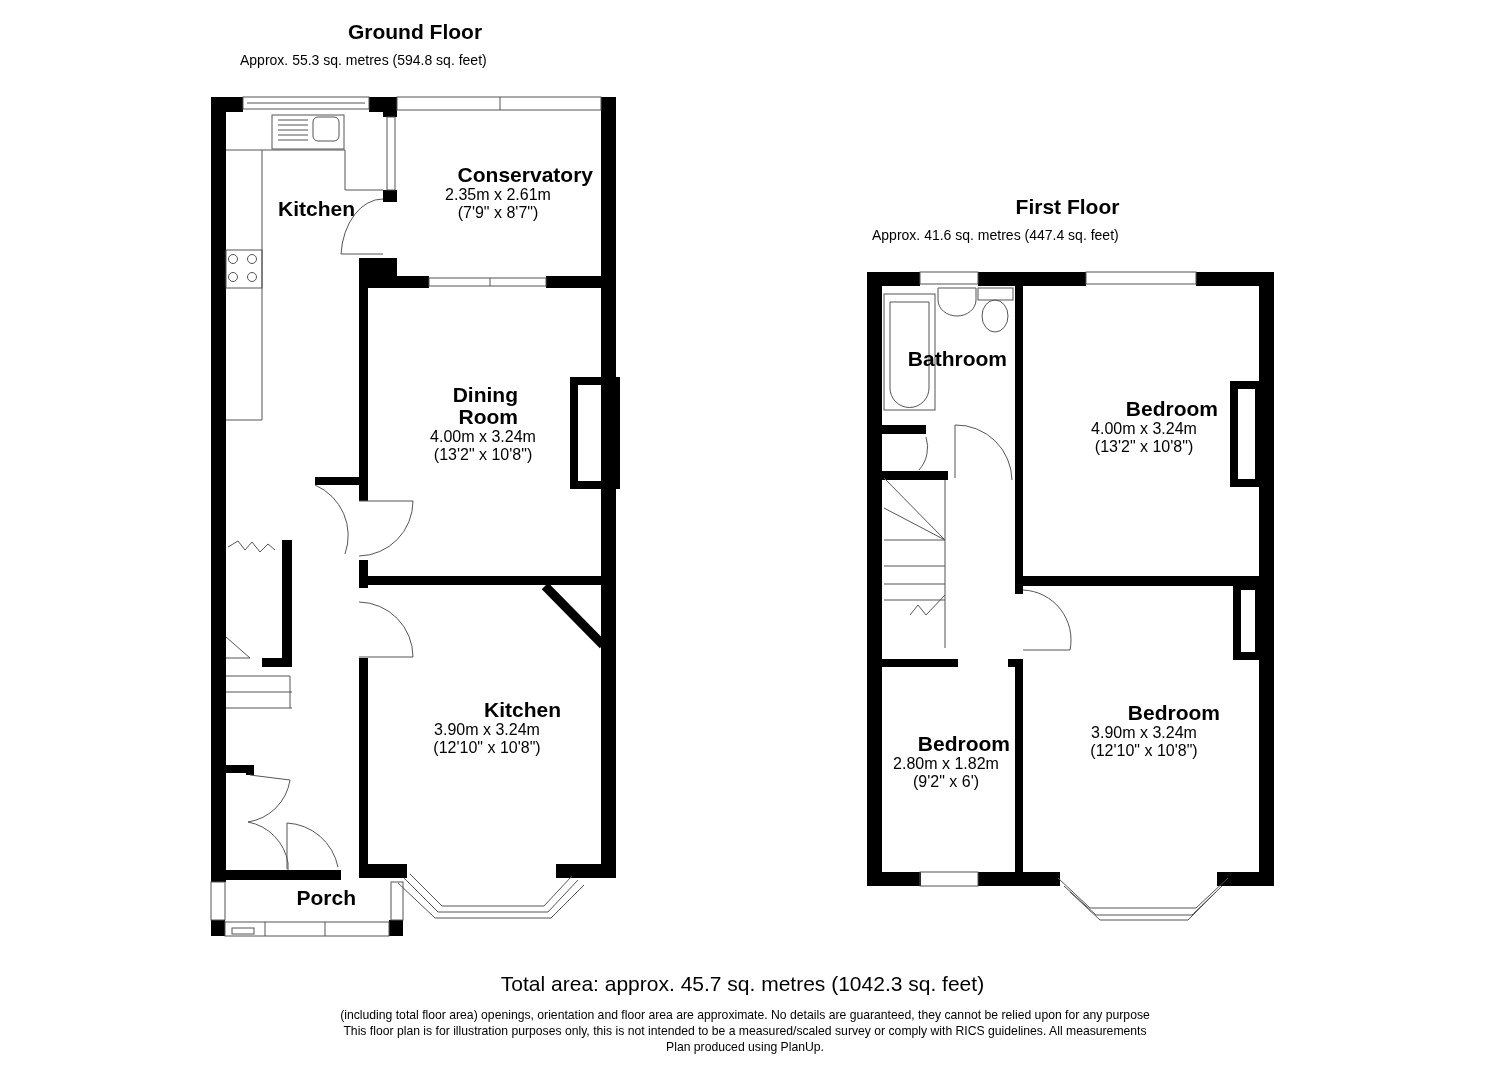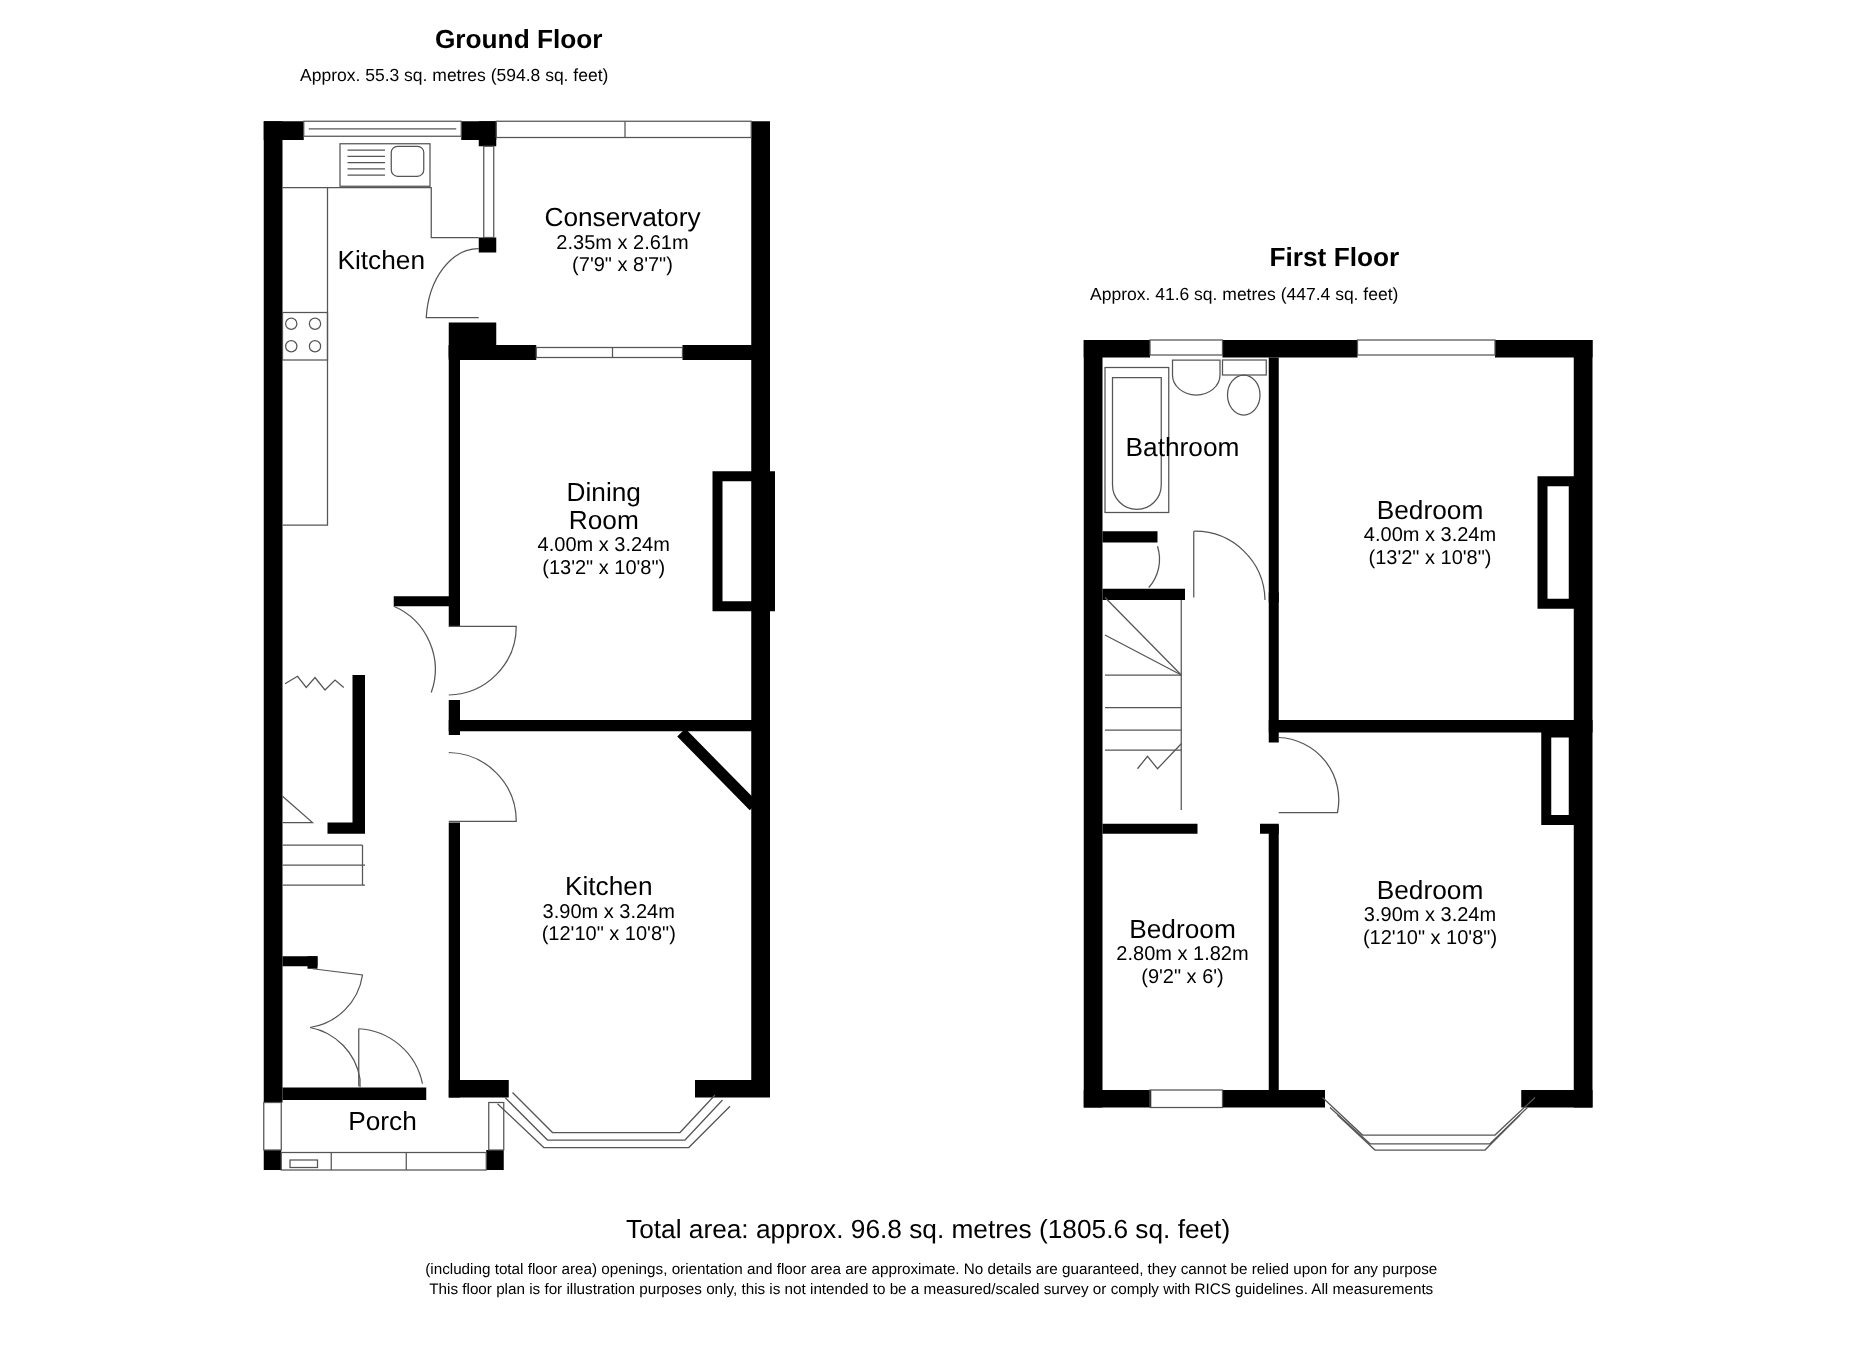"Conservatory" .room-name { font-weight: normal -> bold; text-align: none -> right }
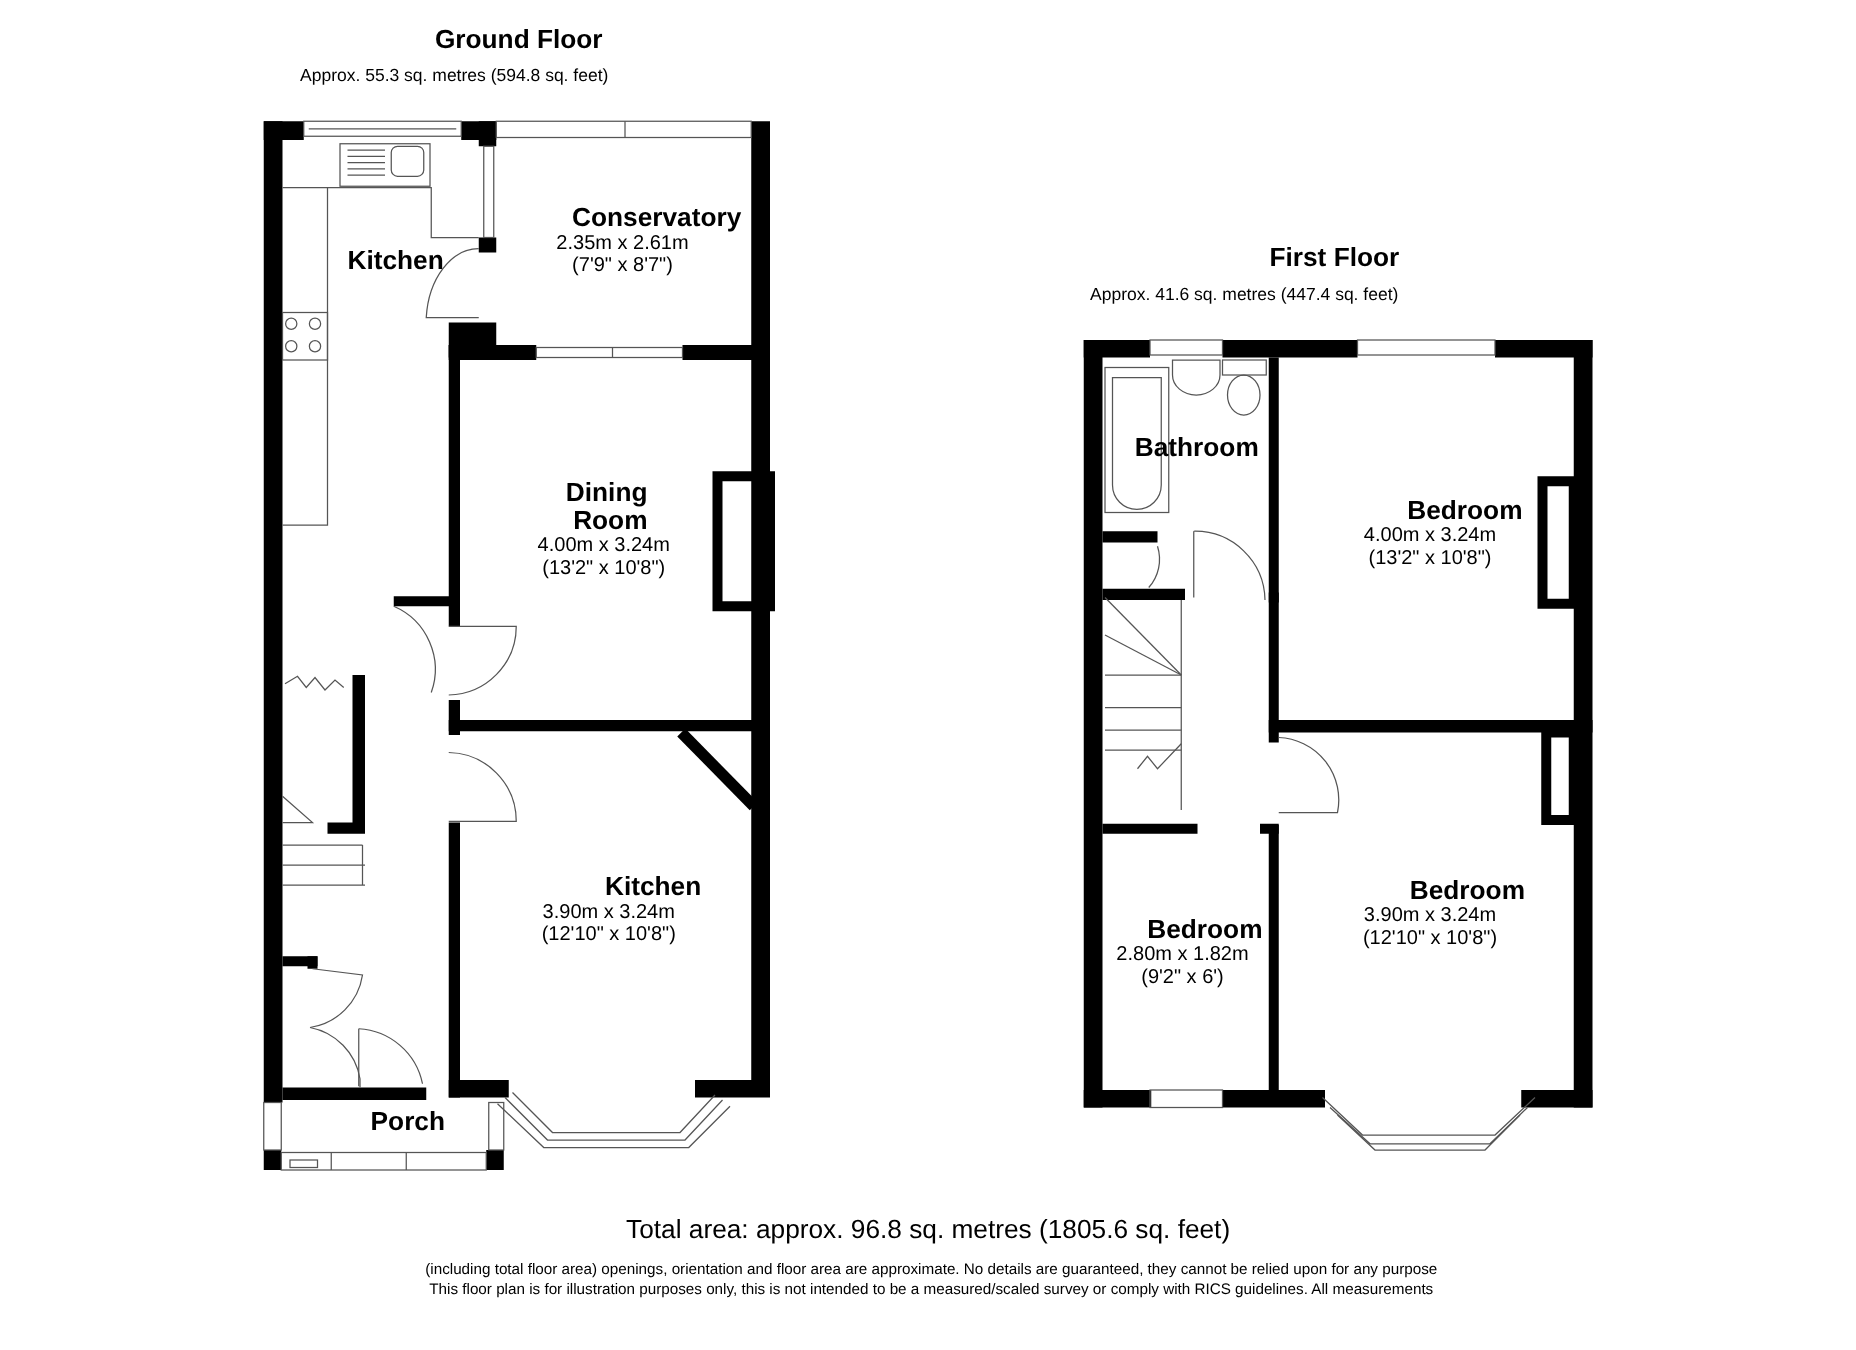"Total area: approx. 96.8 sq." div.total { text: 96.8 sq. metres (1805.6 -> 45.7 sq. metres (1042.3 }
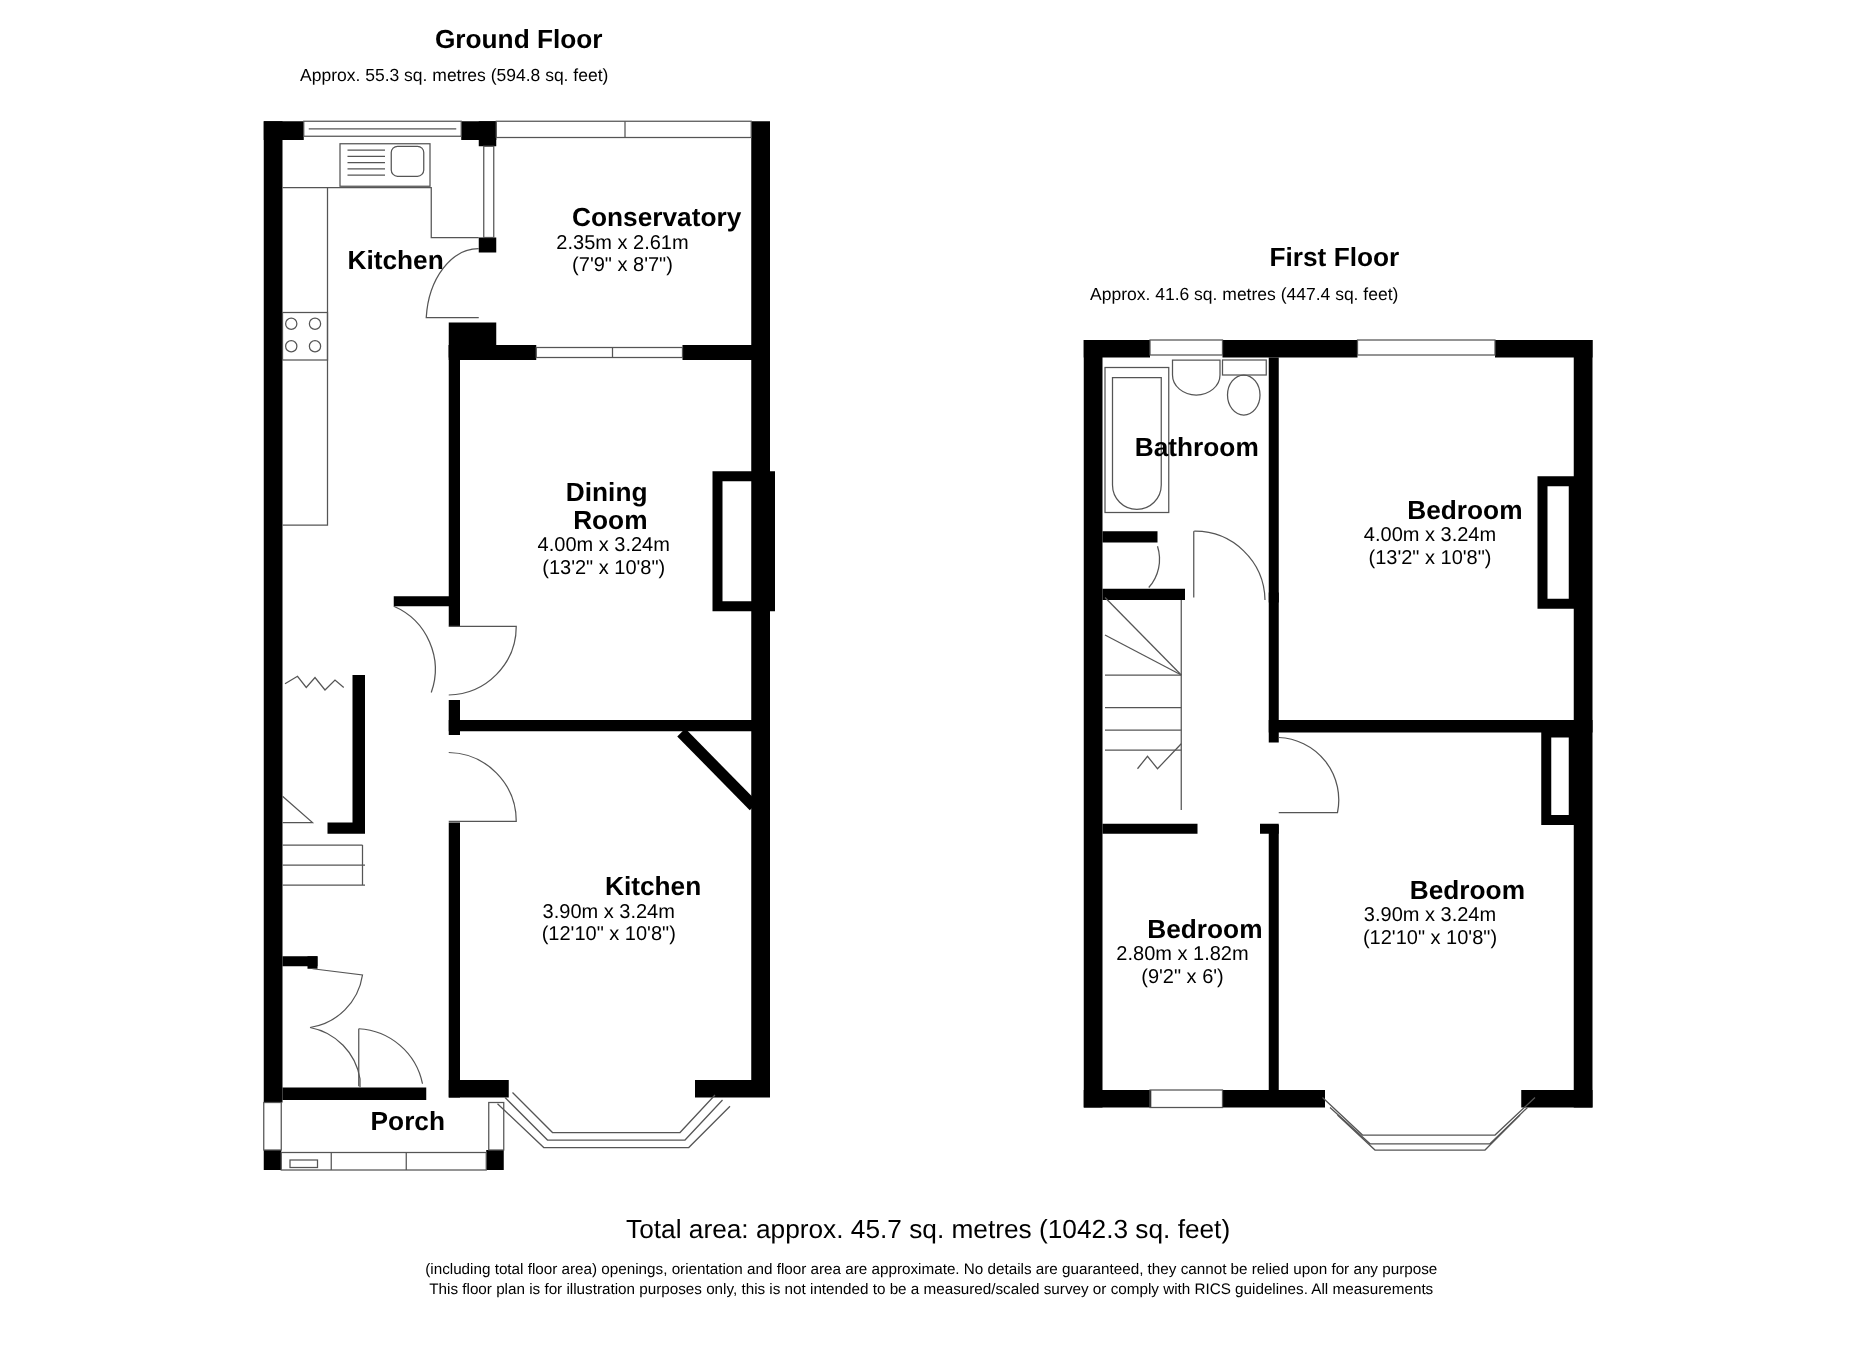"Plan produced using PlanUp." div { html: none -> <div>Plan produced using PlanUp.</div> }
